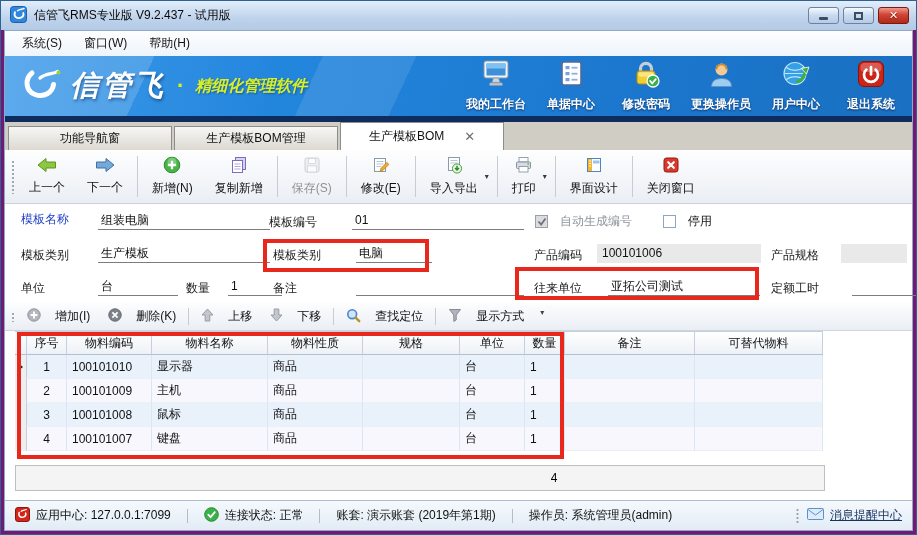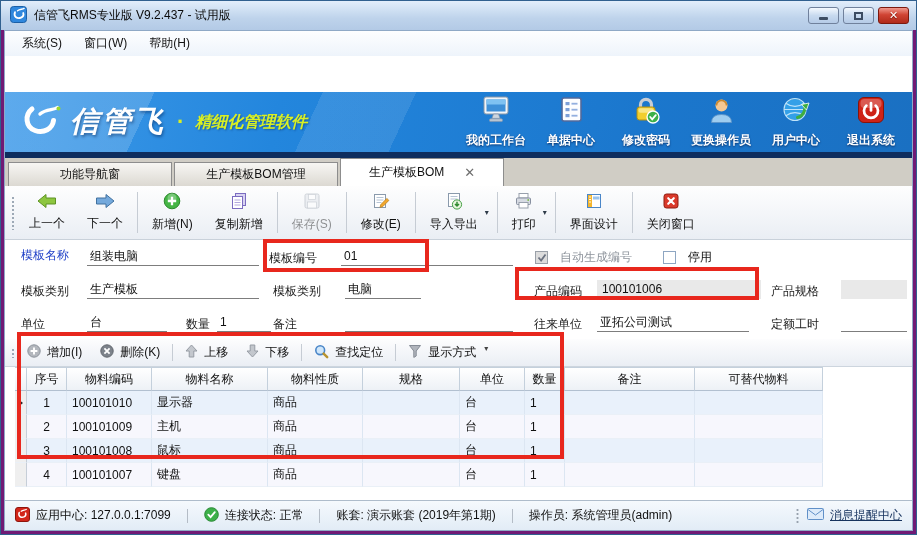"信管飞" .banner { margin-top: 36px -> none }
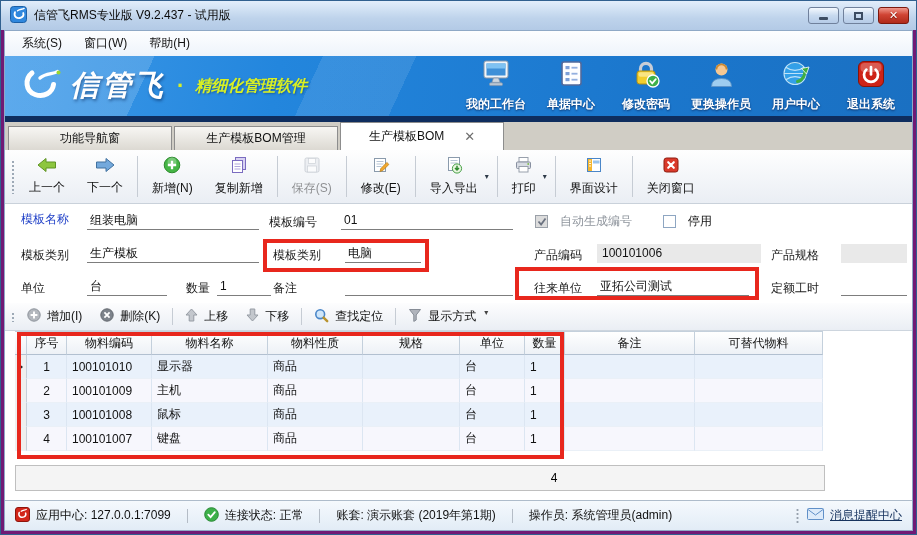"组装电脑" .fvalue { margin-left: none -> 11px }
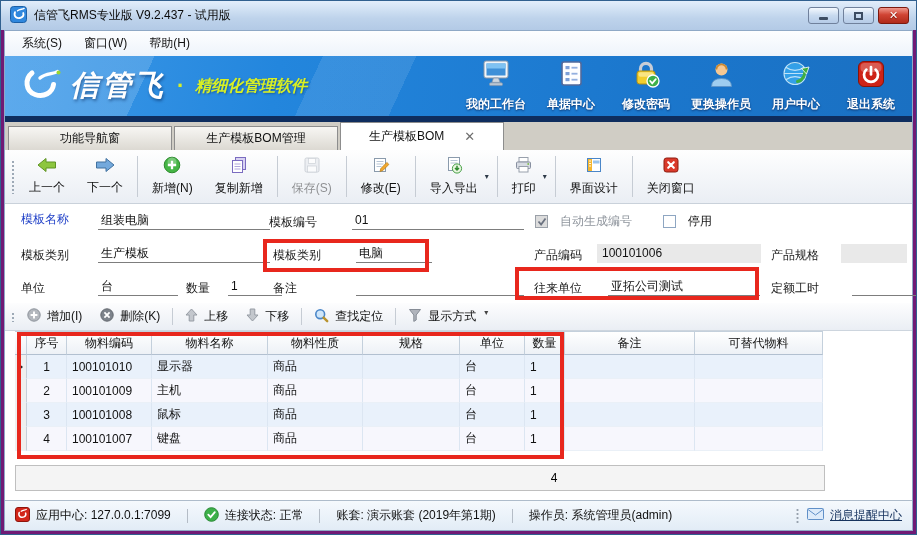"增加(I)" .gbtn { gap: 6px -> 14px }
